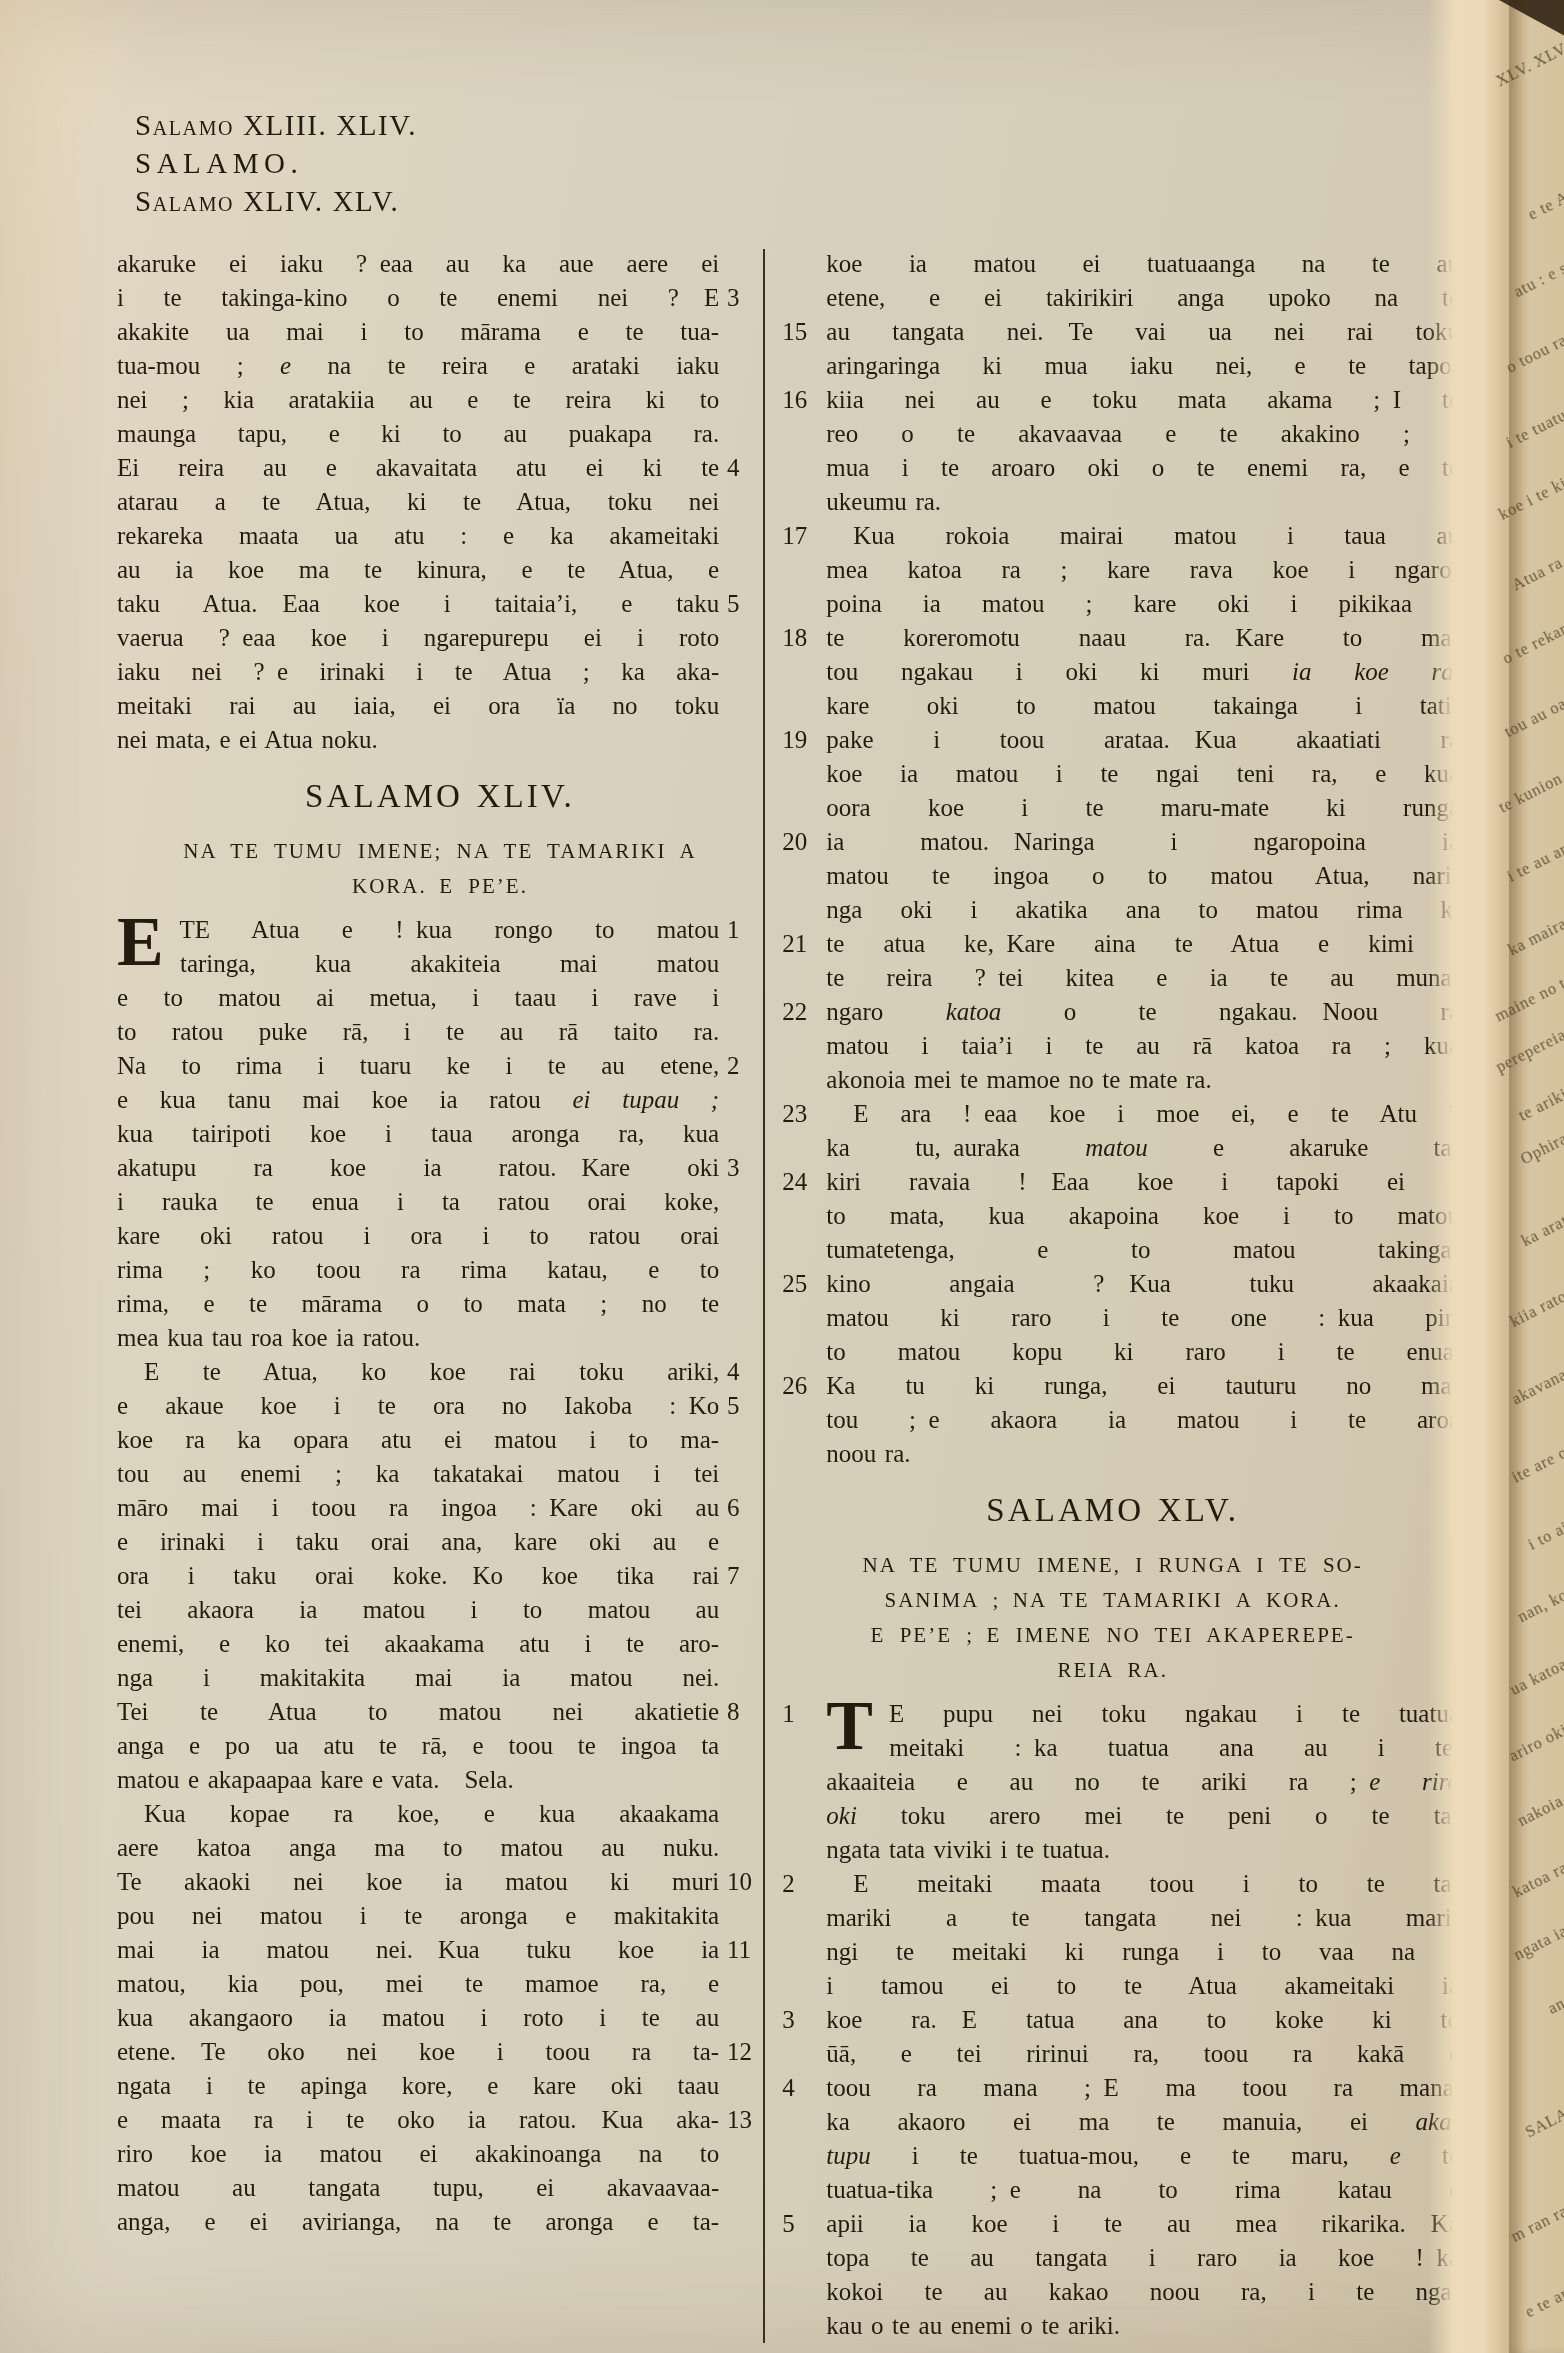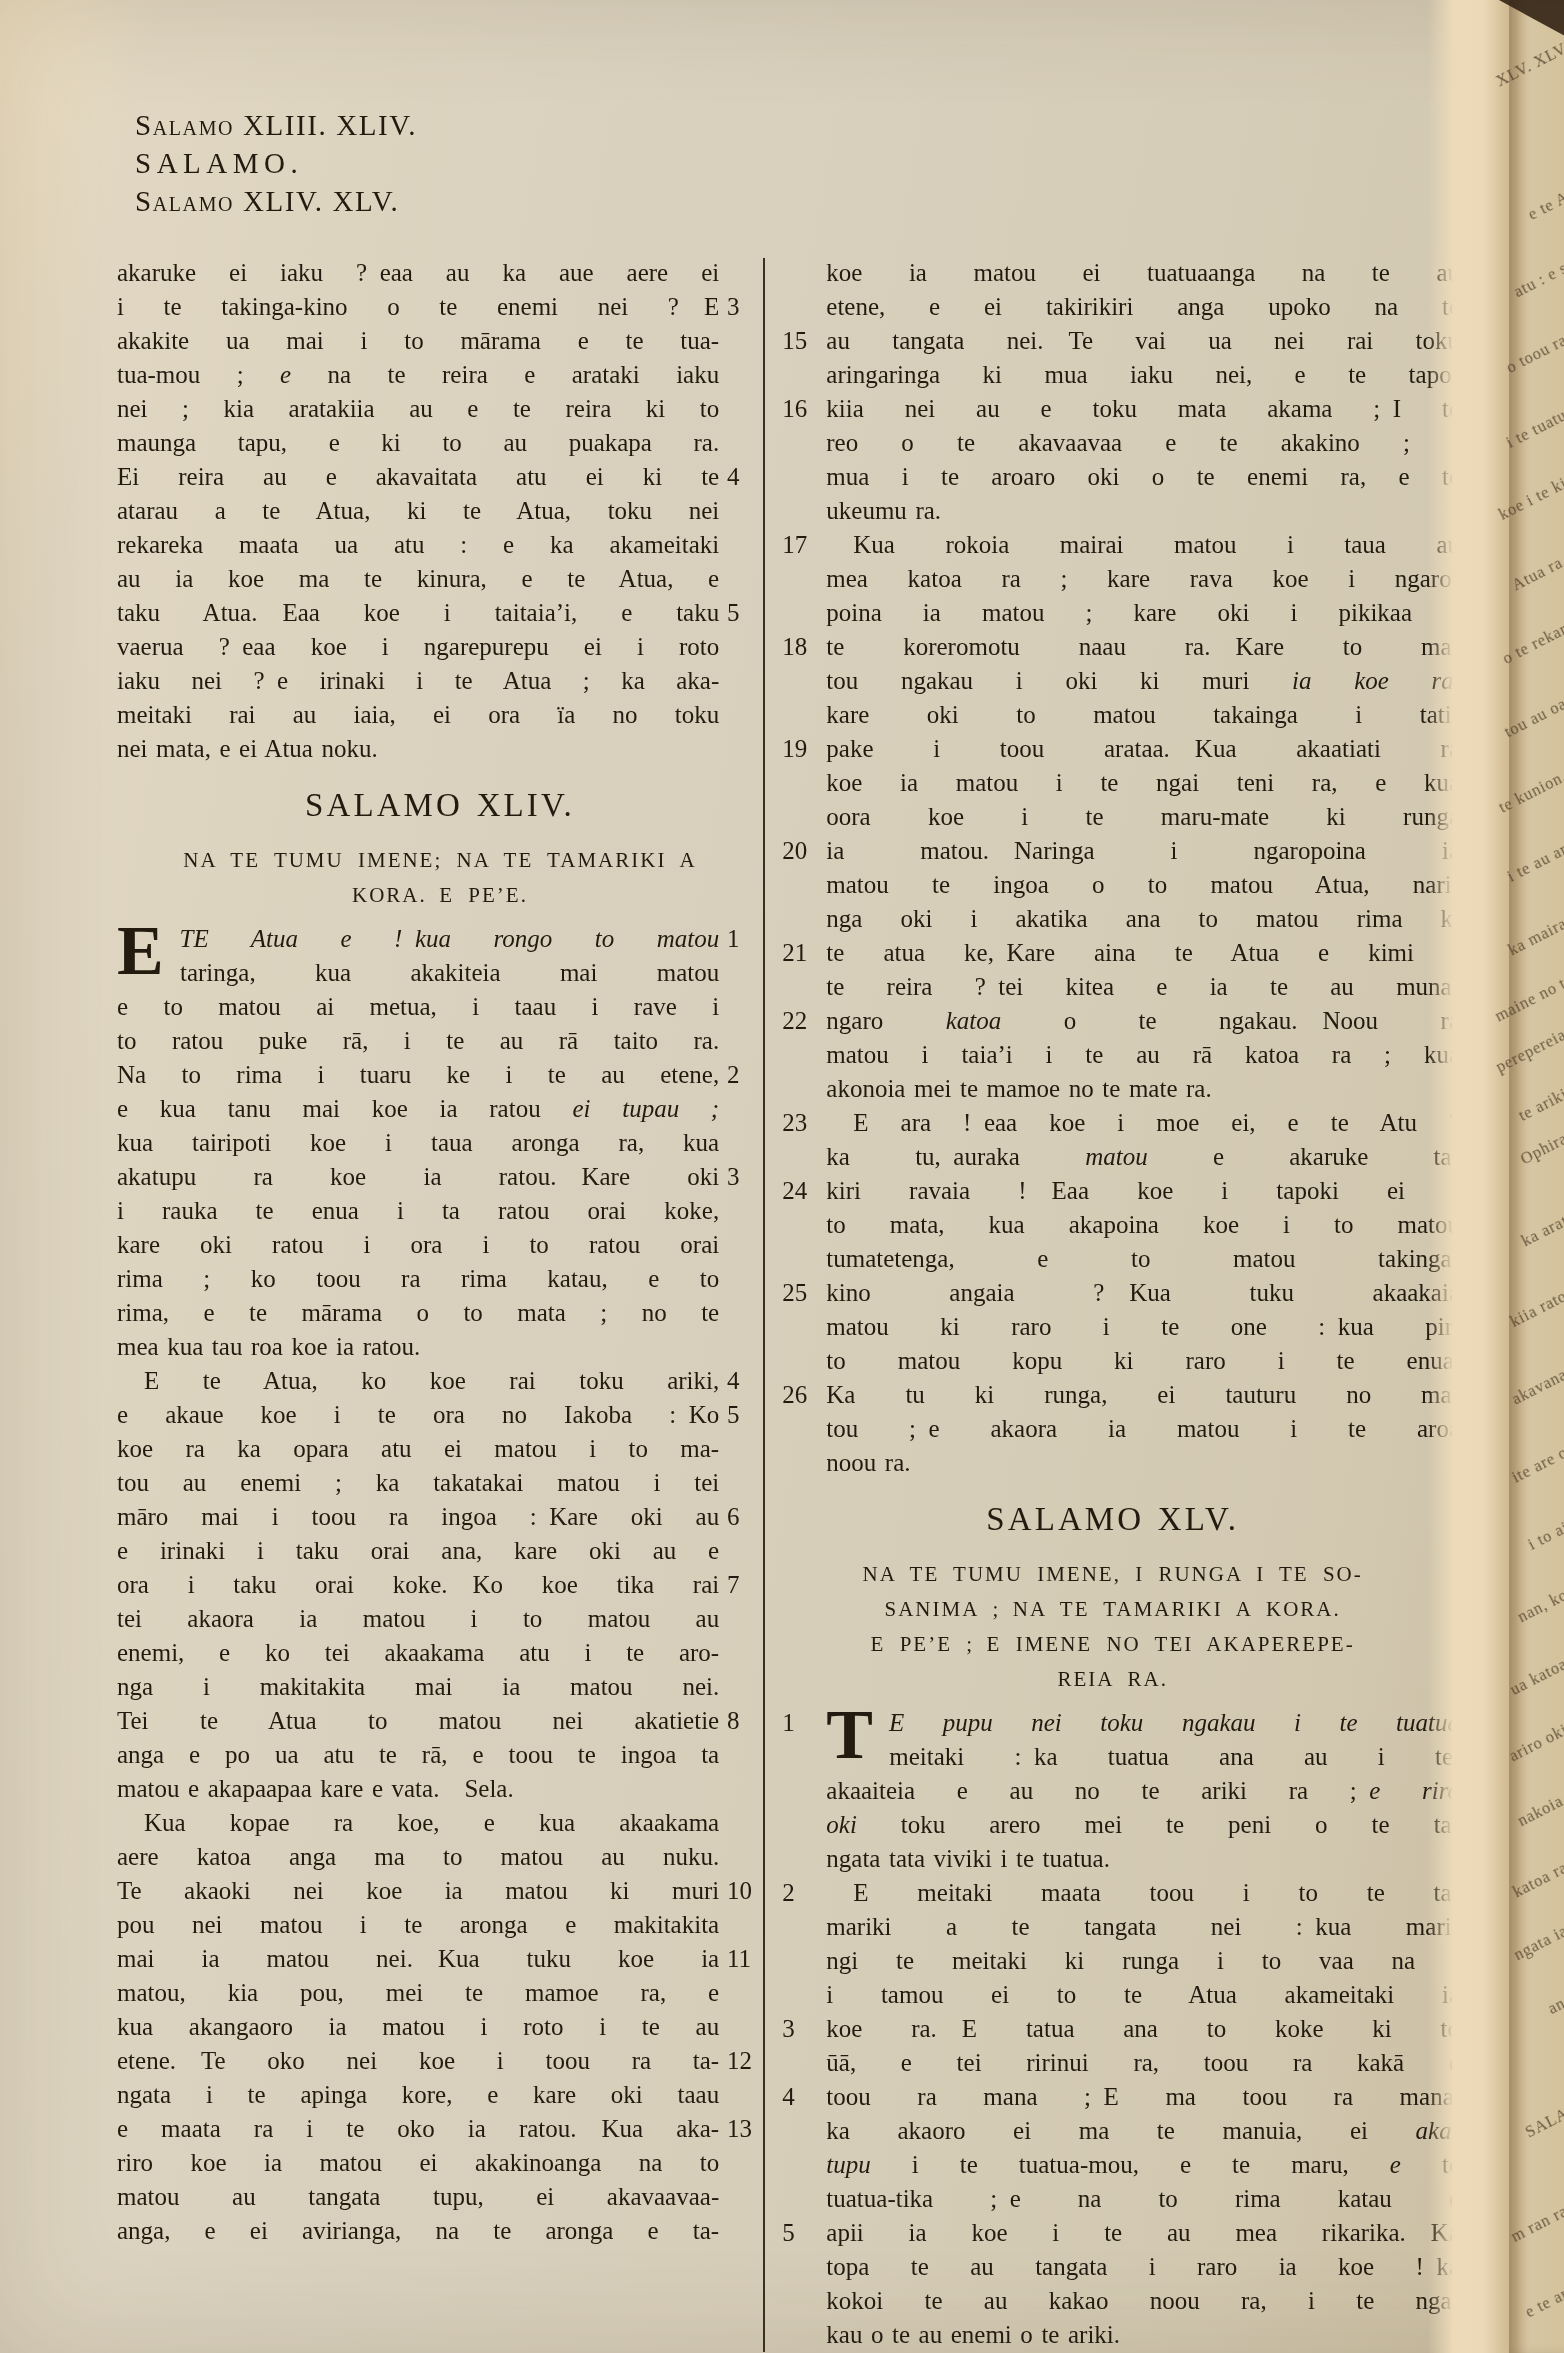"akaruke ei iaku ? eaa" .cols { margin: 36px 0 0 117px -> 27px 0 0 117px }
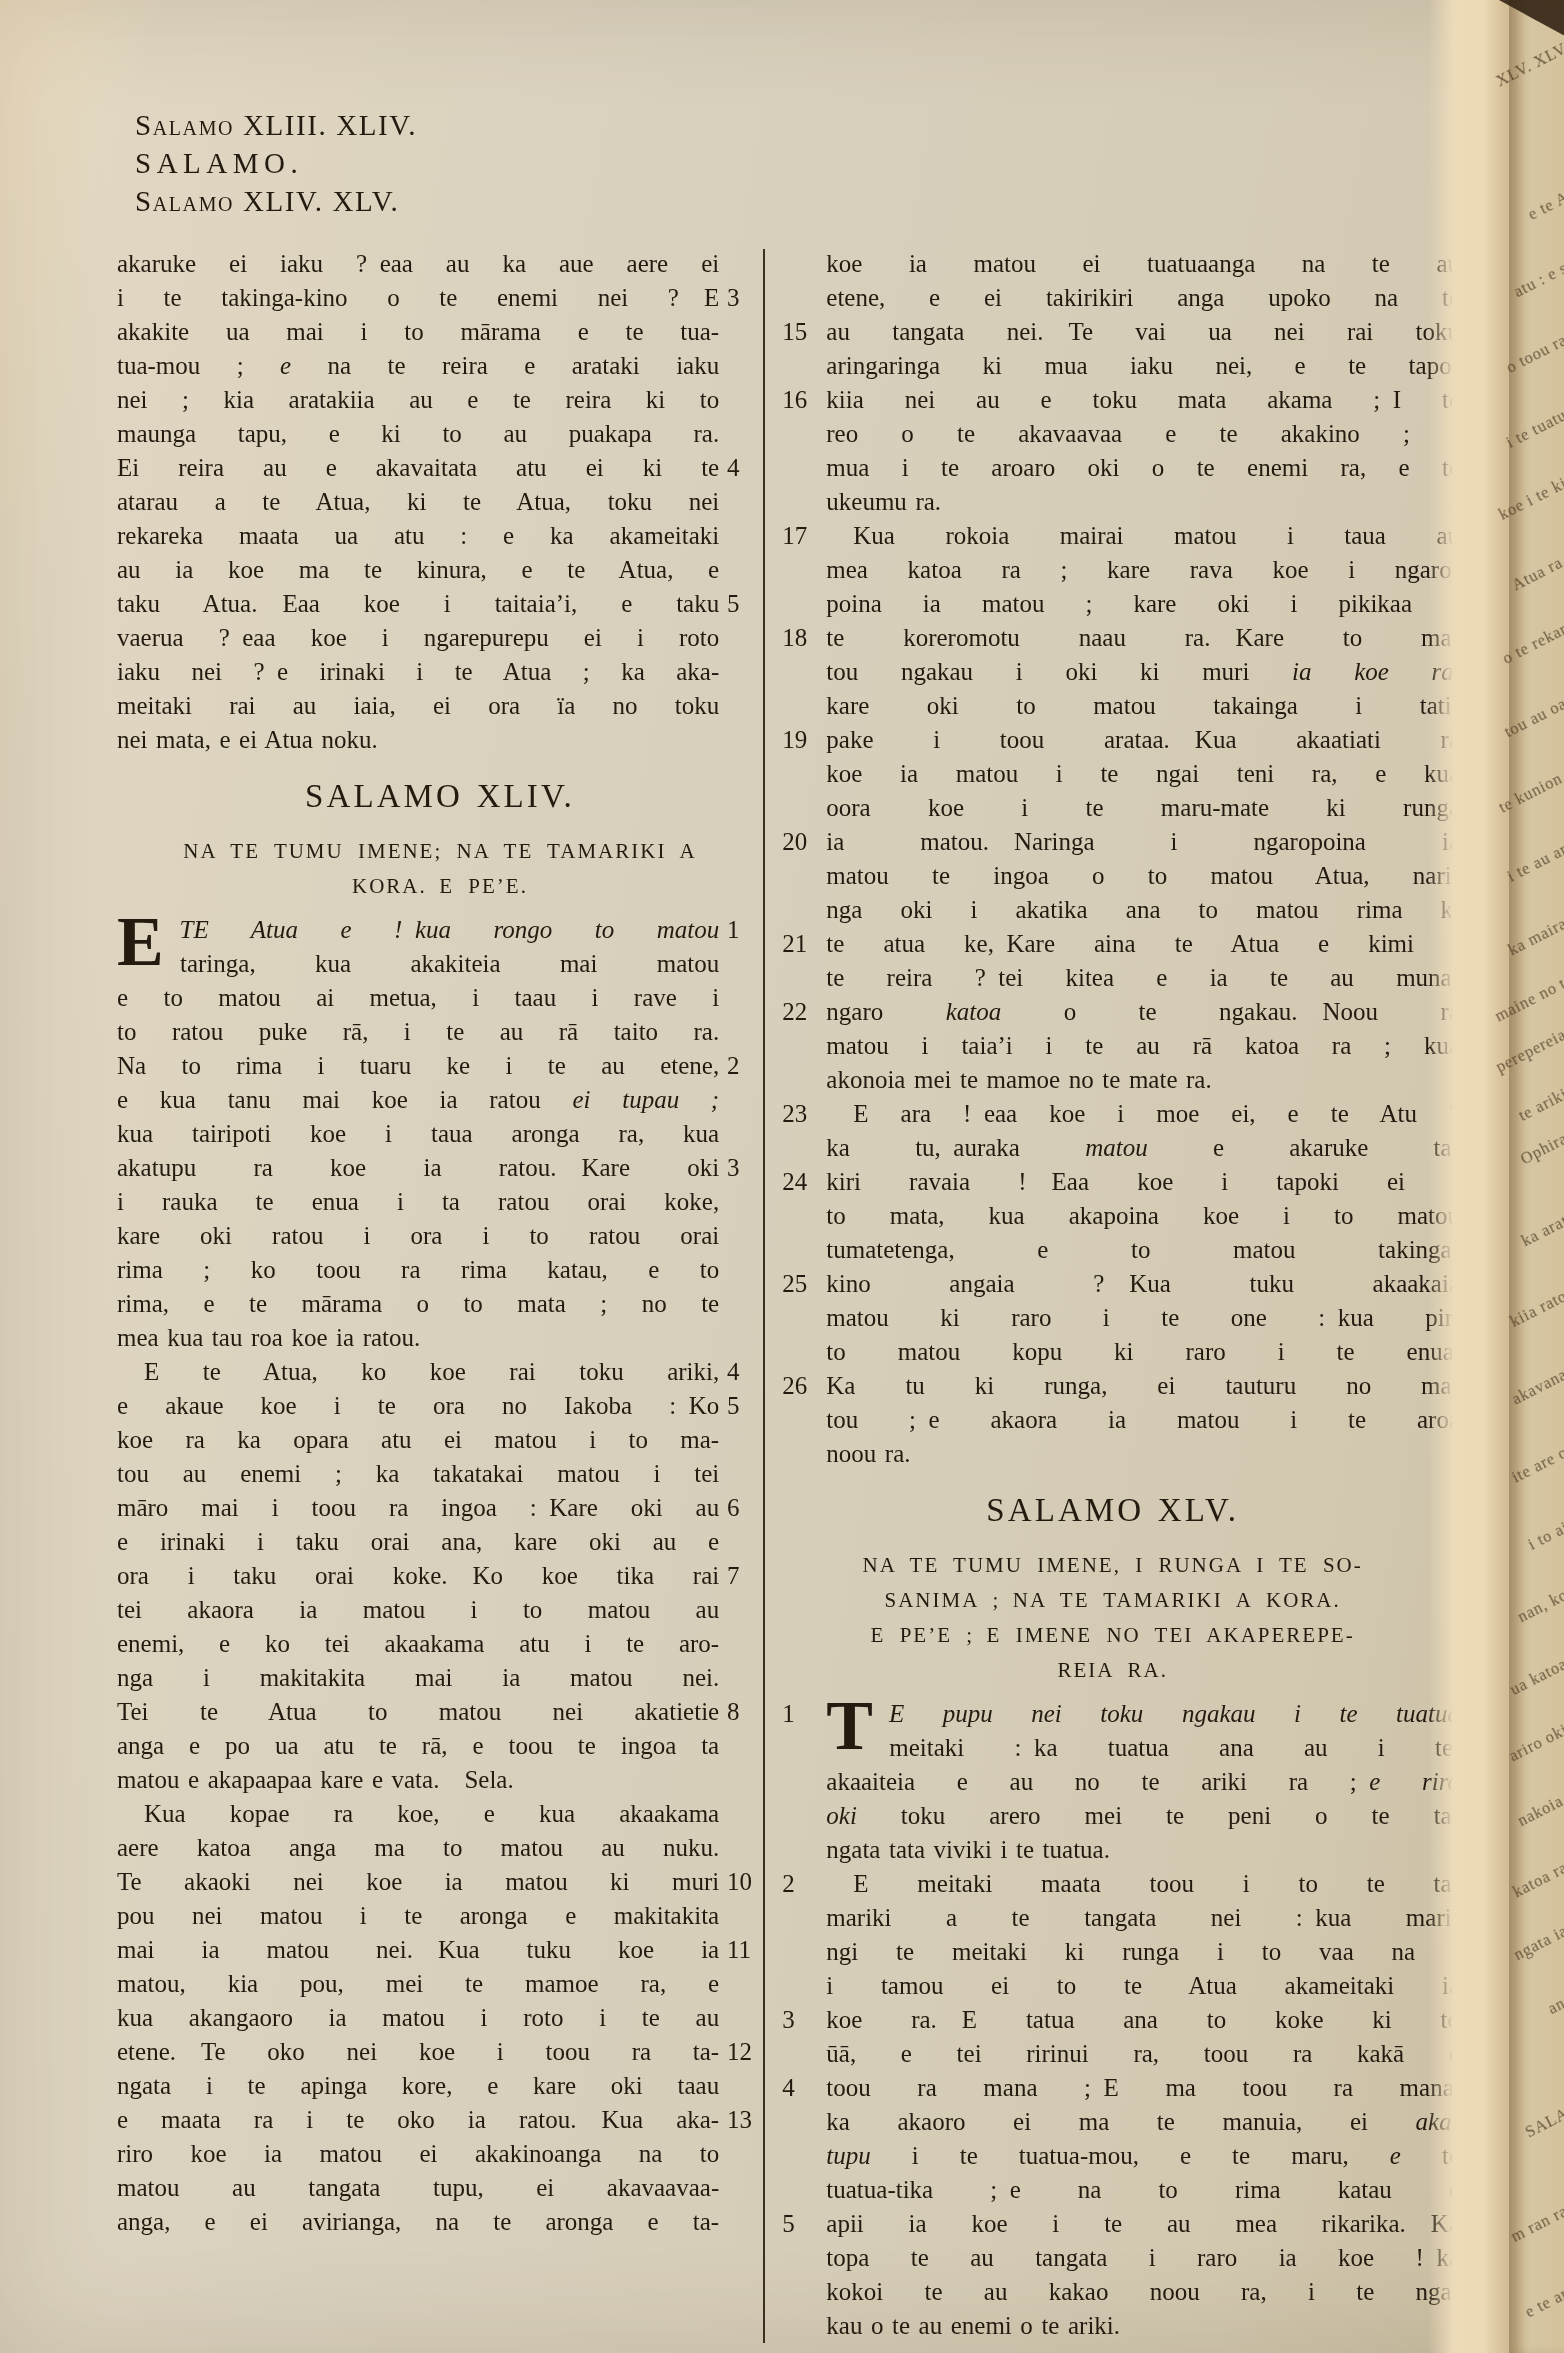"TE Atua e ! kua" .dcline .t { font-style: italic -> none }
